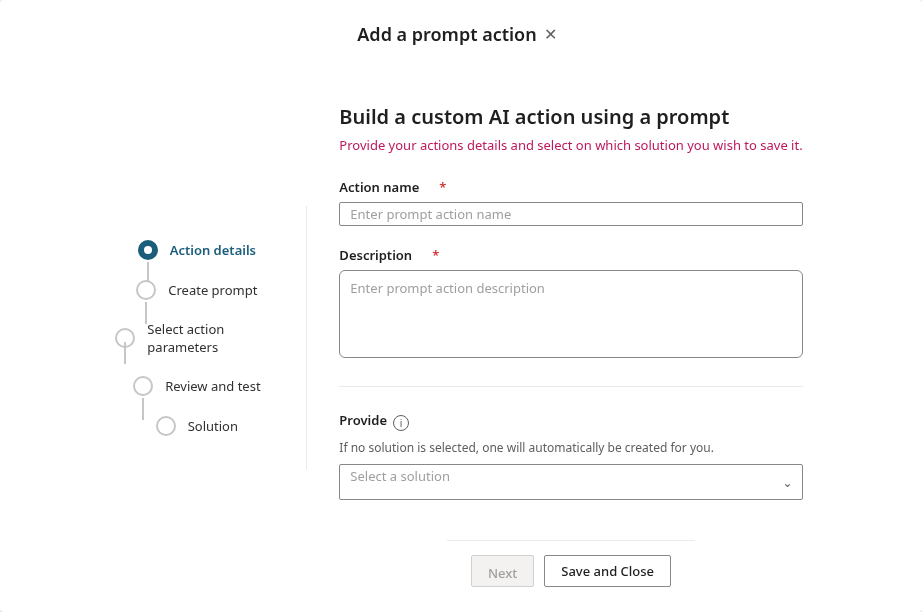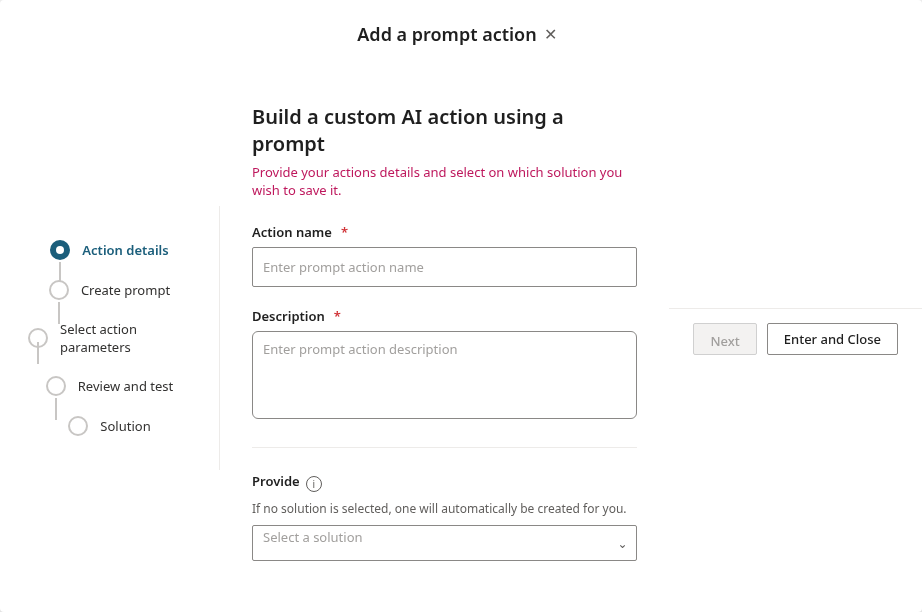"Build a custom AI action" .main-content { flex-direction: none -> column }
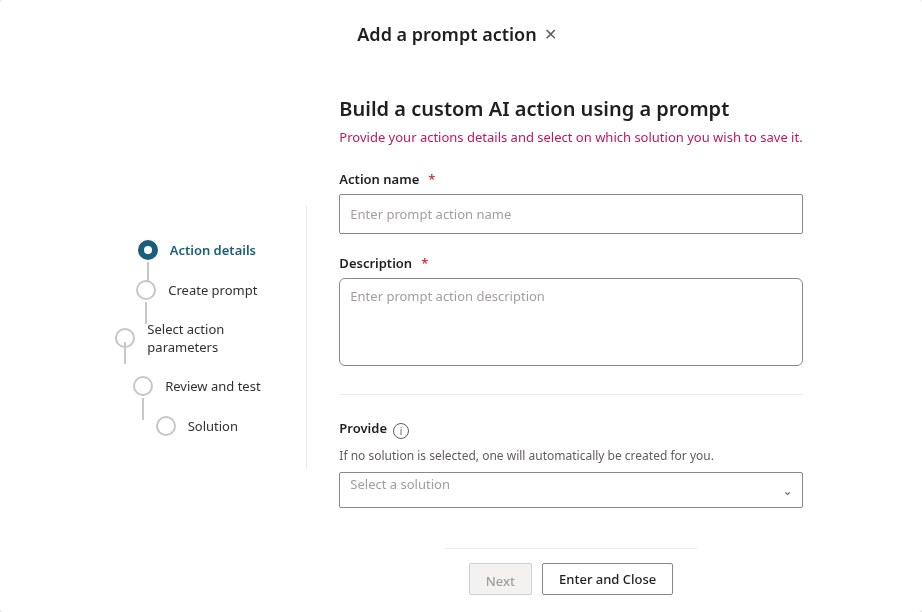"Action name" .field-label { gap: 9px -> 20px }
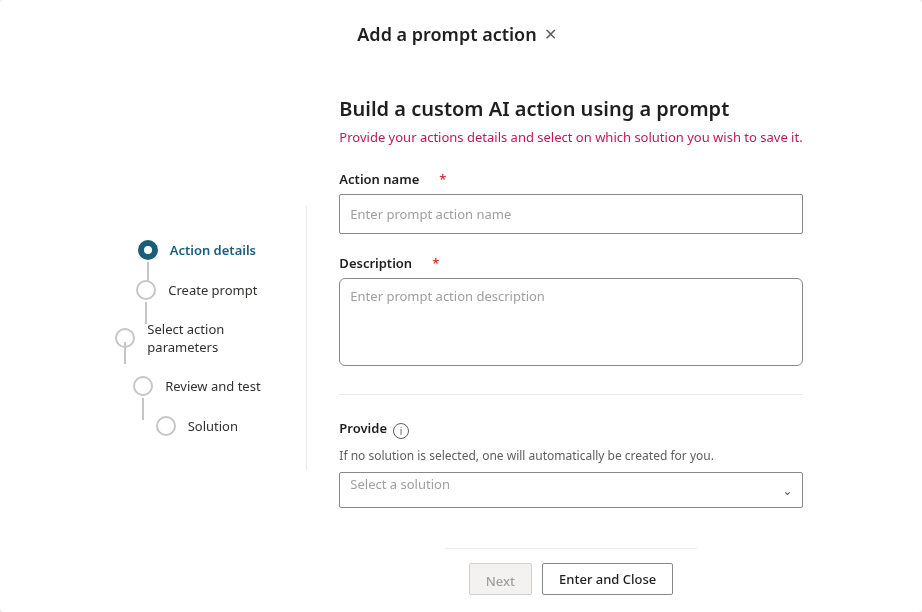"Enter prompt action name" .text-input { height: 40px -> 24px }
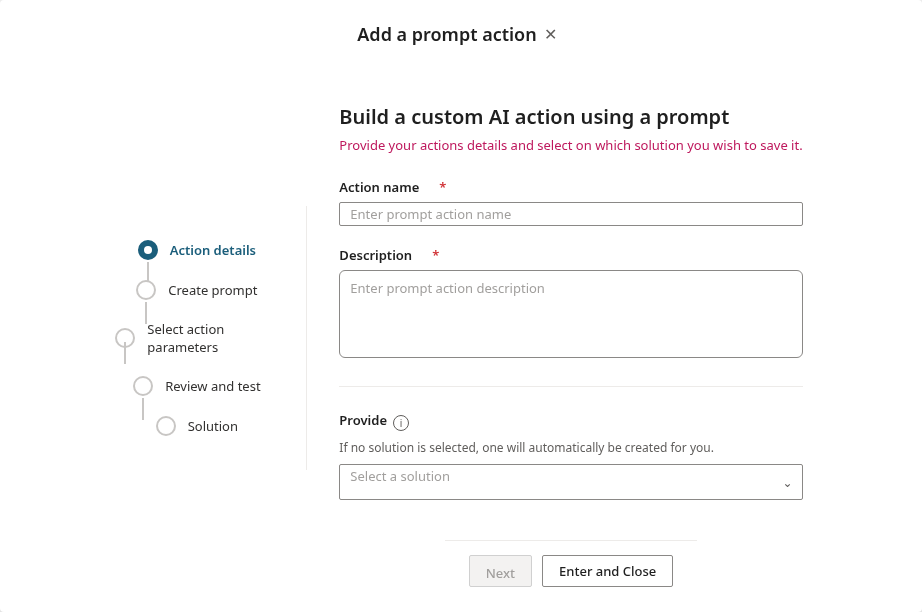"Enter and Close" button.btn-save-close { text: Enter -> Save }
